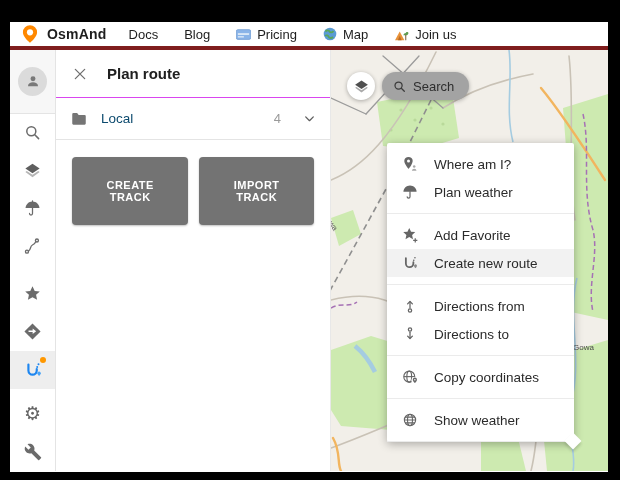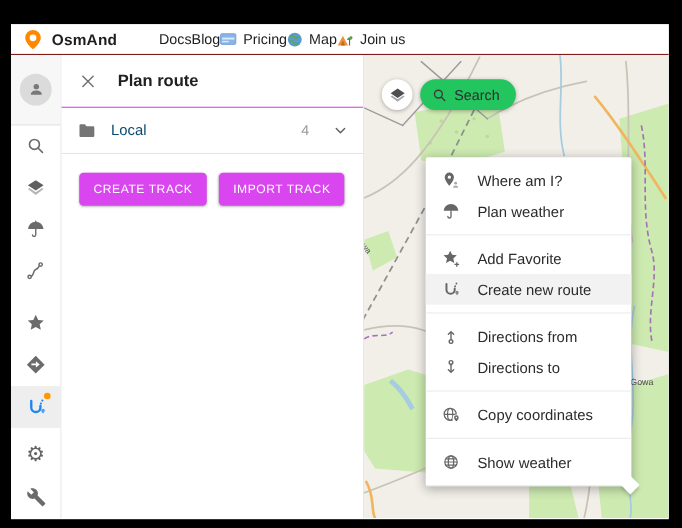"OsmAnd" .app-header { border-bottom: 1px solid #7f1d1d -> 4px solid #7f1d1d }
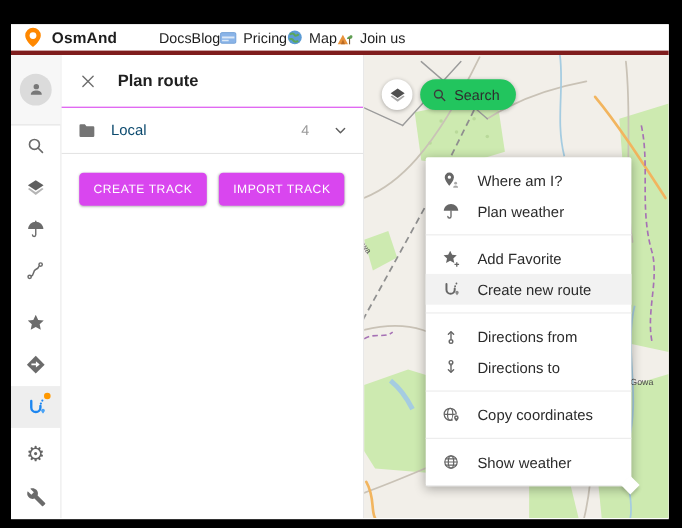"Docs" .nav { gap: none -> 26px; margin-left: 38px -> 22px }
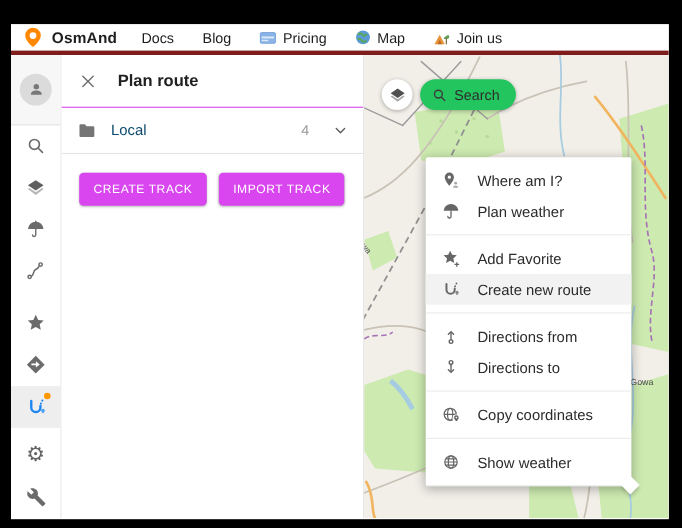"Search" .search-btn { background: #22c55e -> #a3a3a3 }
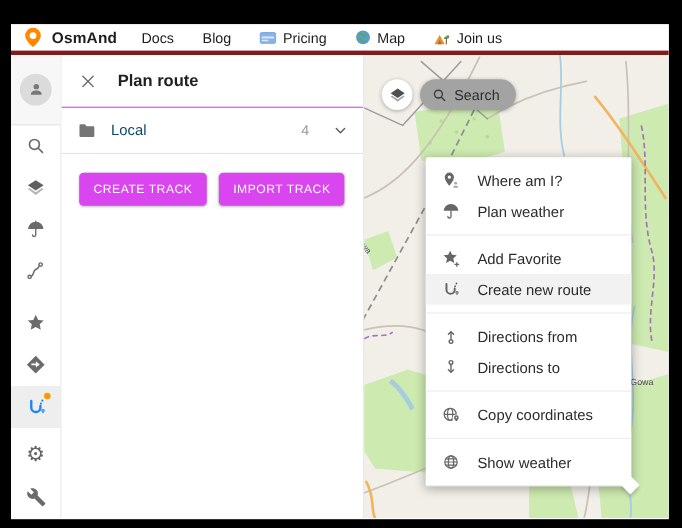"CREATE TRACK" .btn-primary { background: #d946ef -> #737373; font-weight: normal -> bold; padding: 9px 13px -> 22px 13px }
